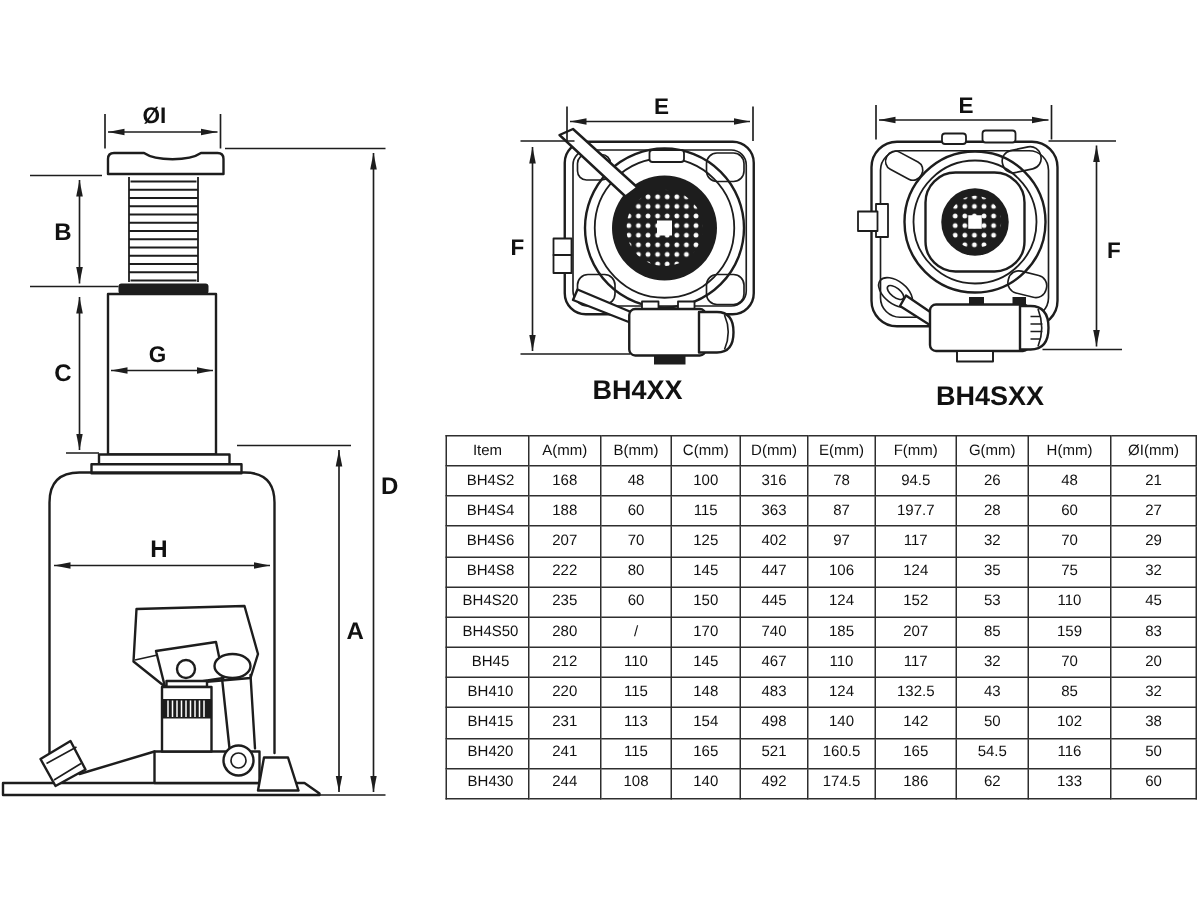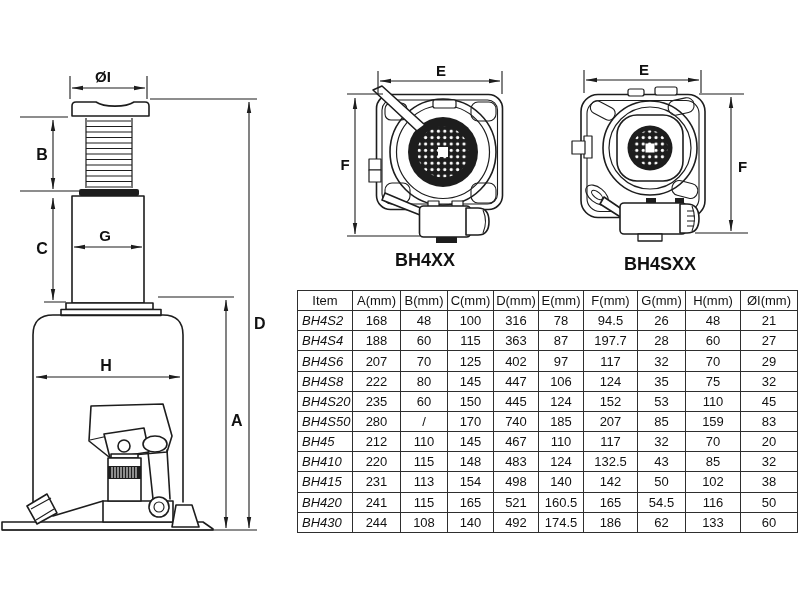"Item" table { font-size: 13px -> 10px }
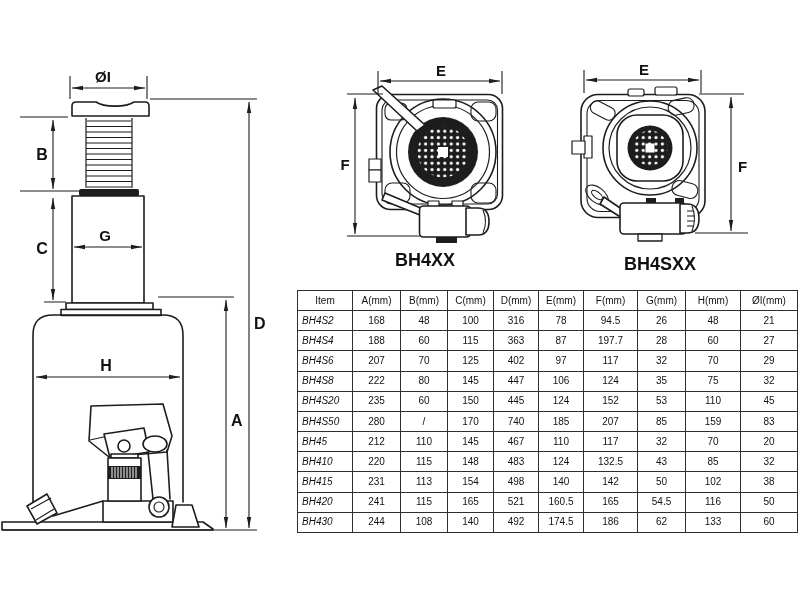"BH4S2" td.item { font-style: italic -> none; text-align: left -> center }
